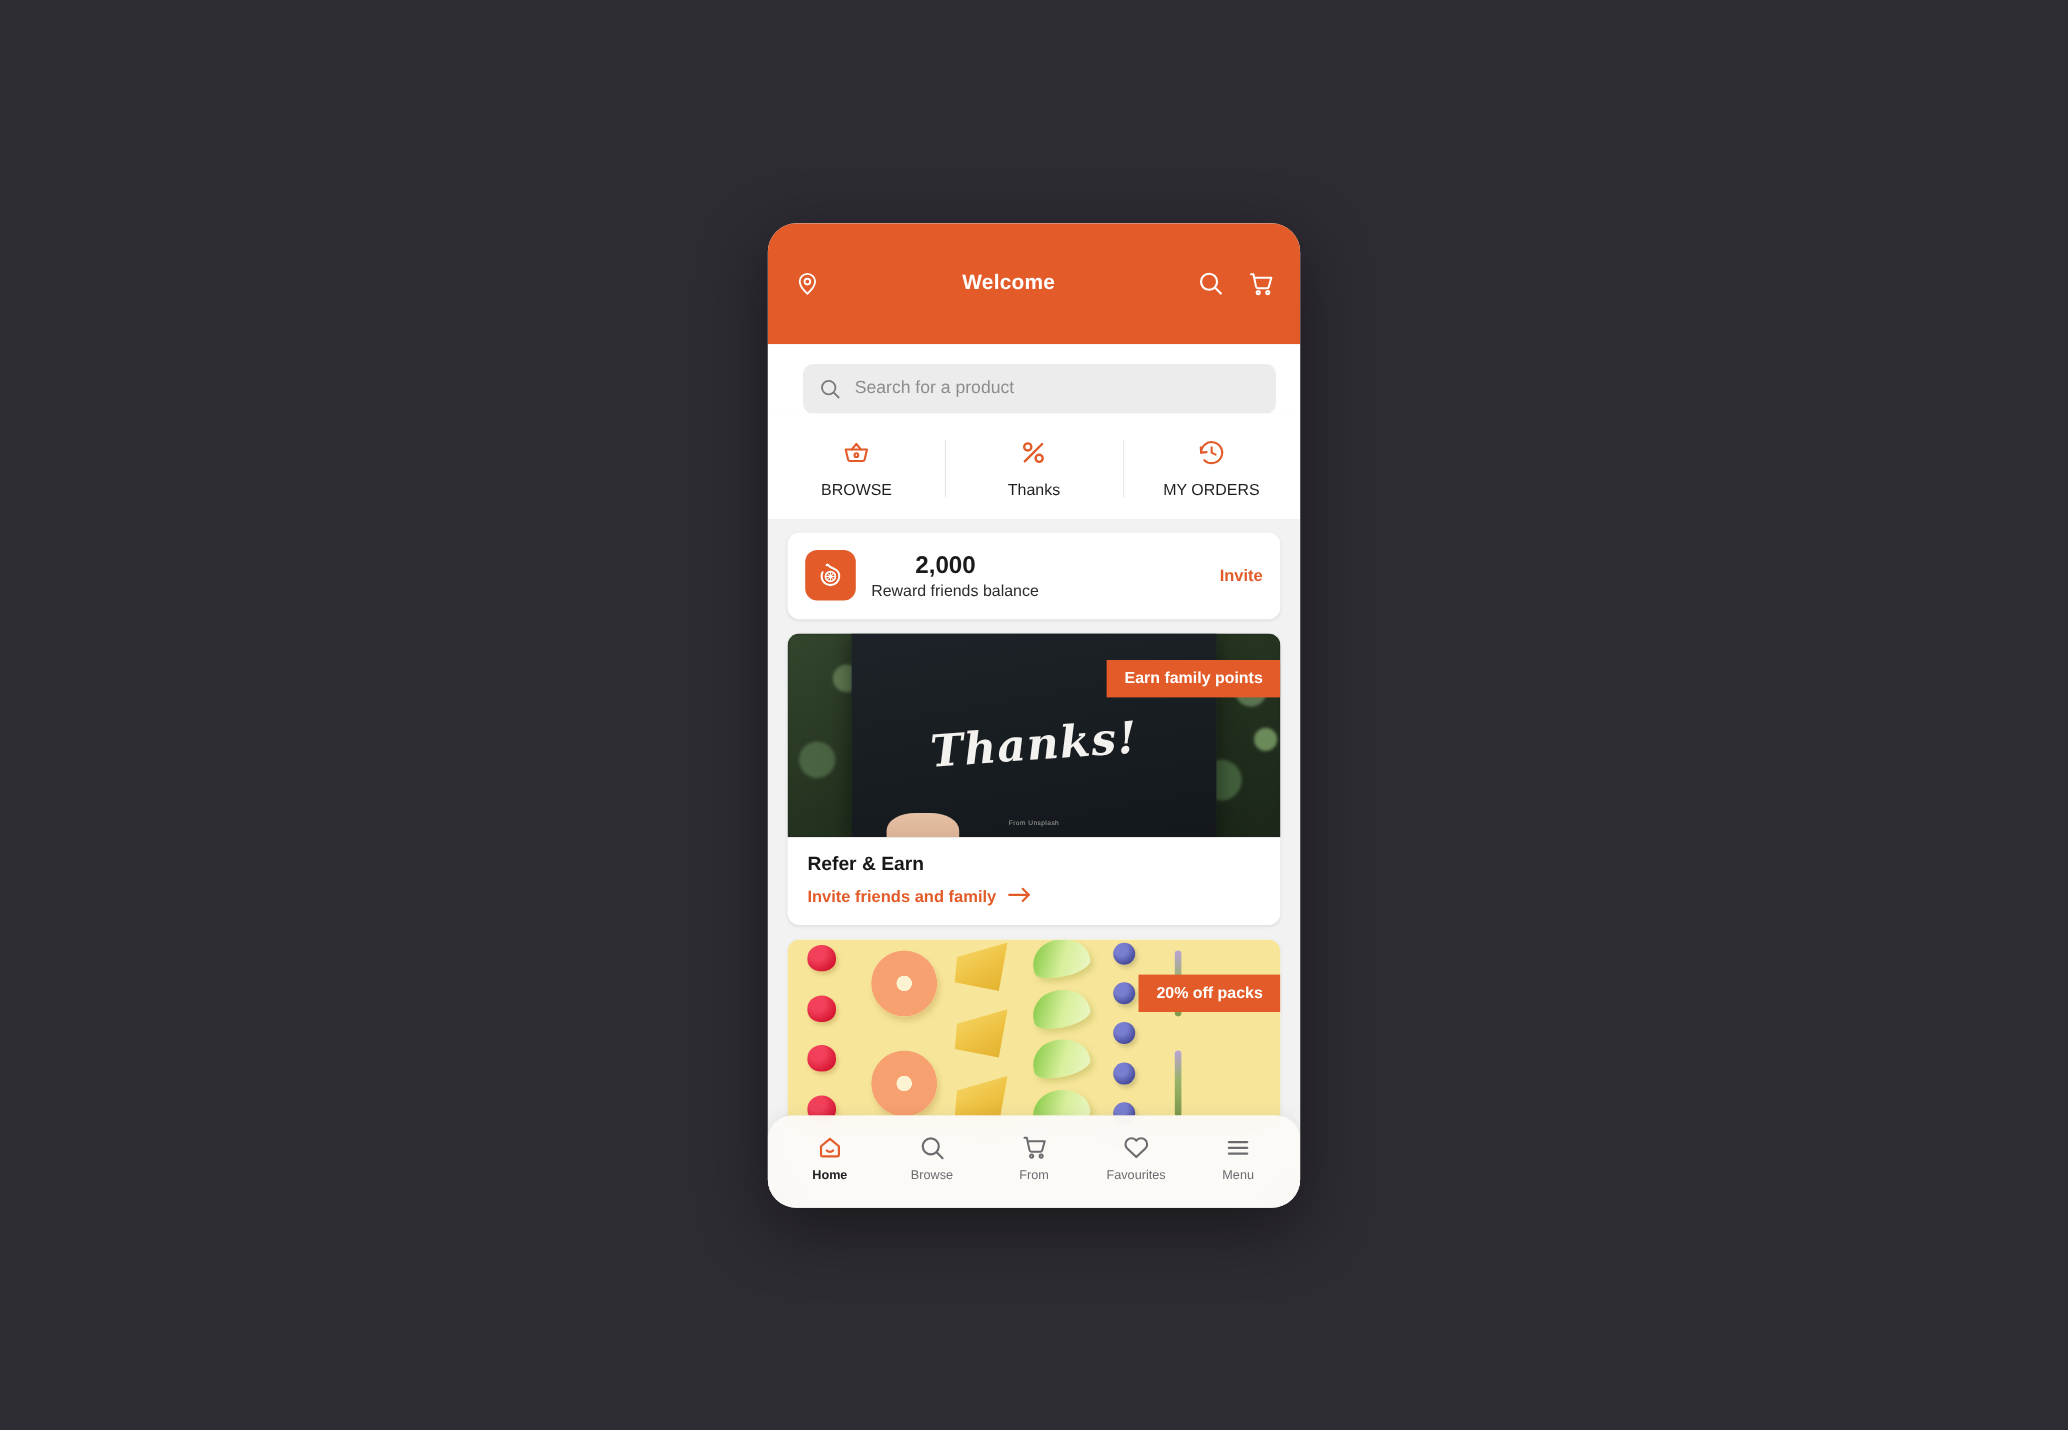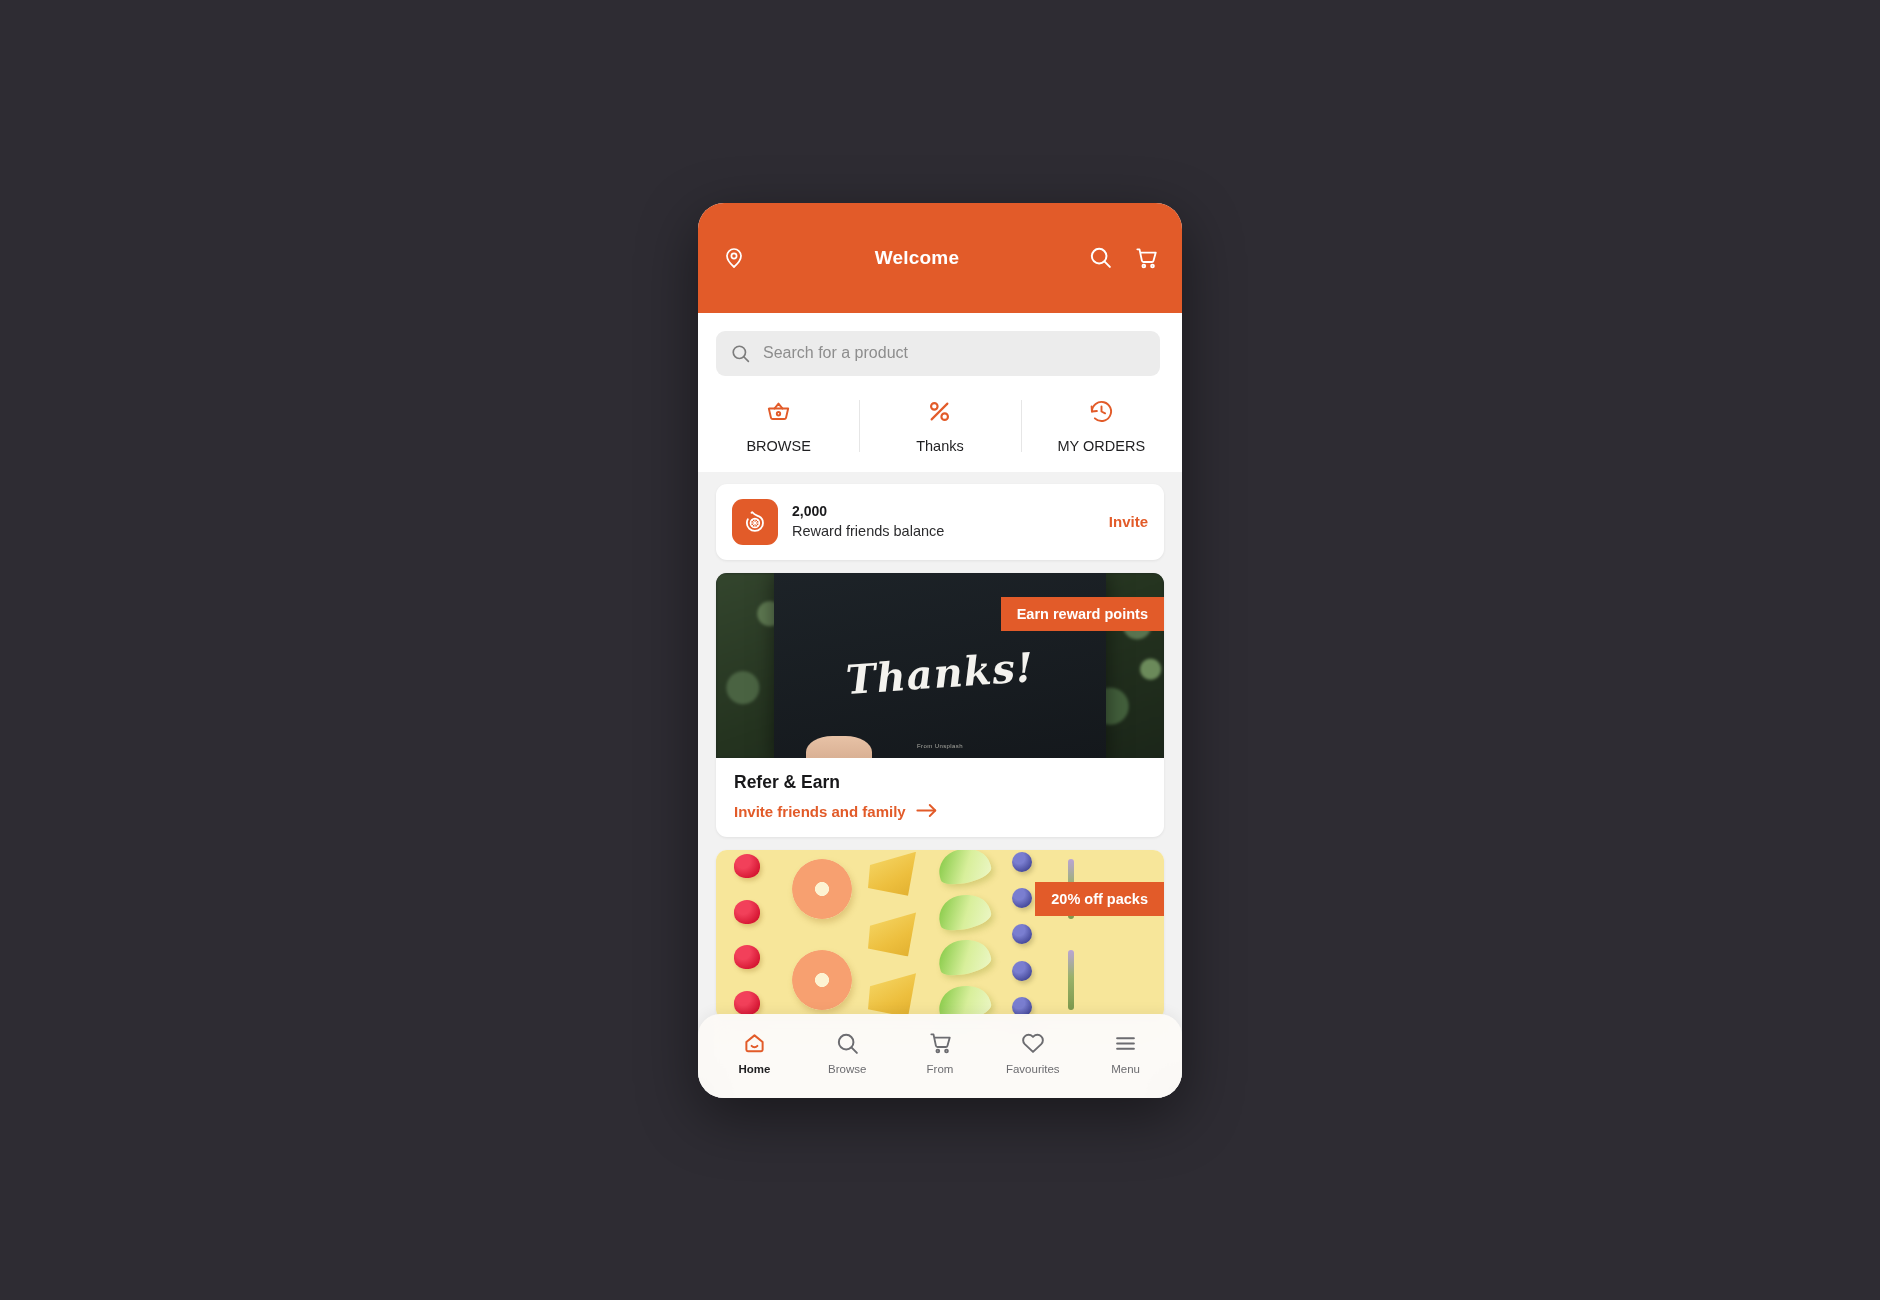"Search for a product" .white-block { padding: 18px 22px 0 18px -> 18px 22px 0 32px }
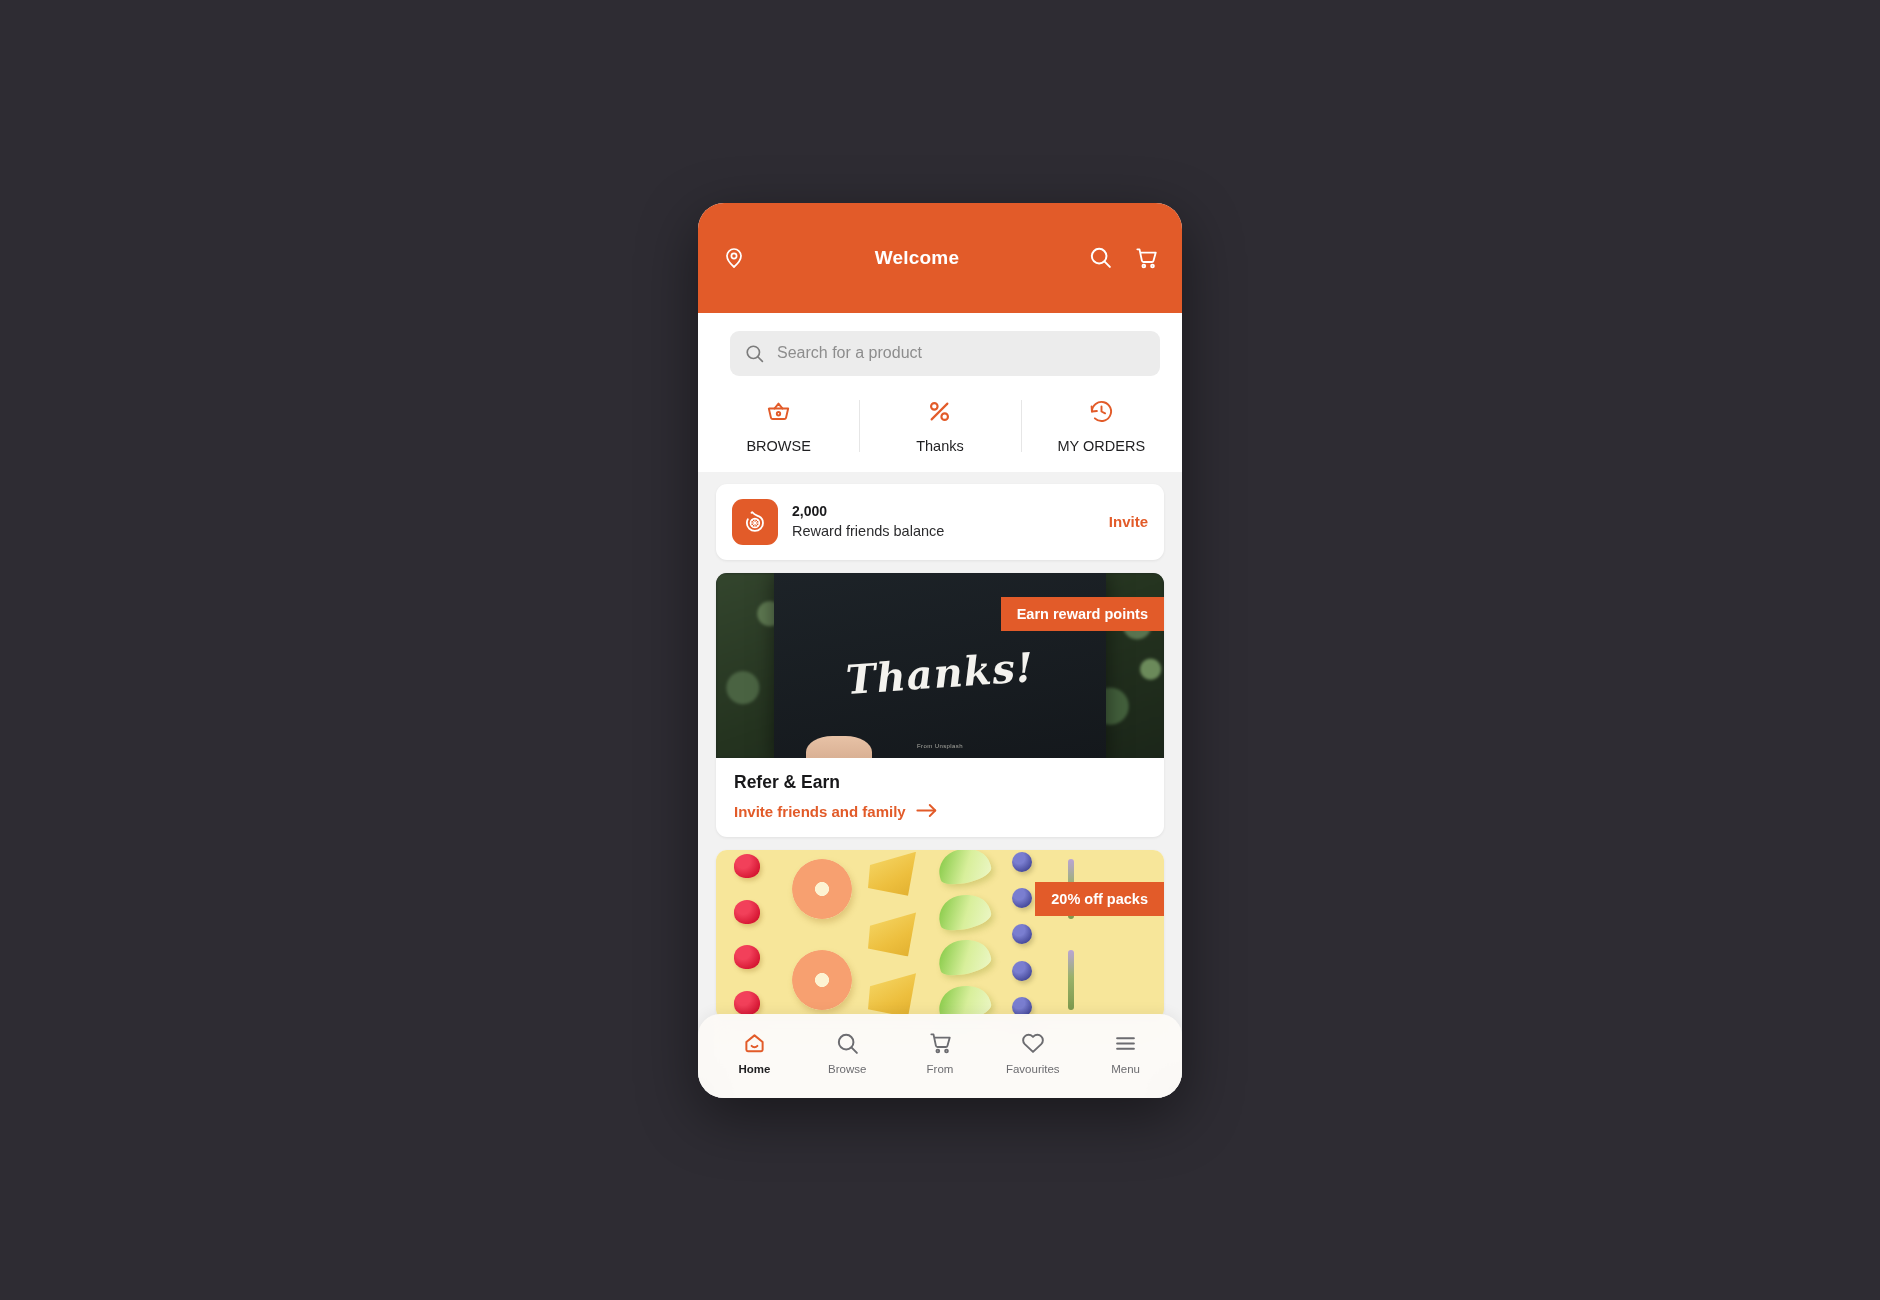"2,000" .reward-points { font-size: 14px -> 22px; margin-left: none -> 40px }
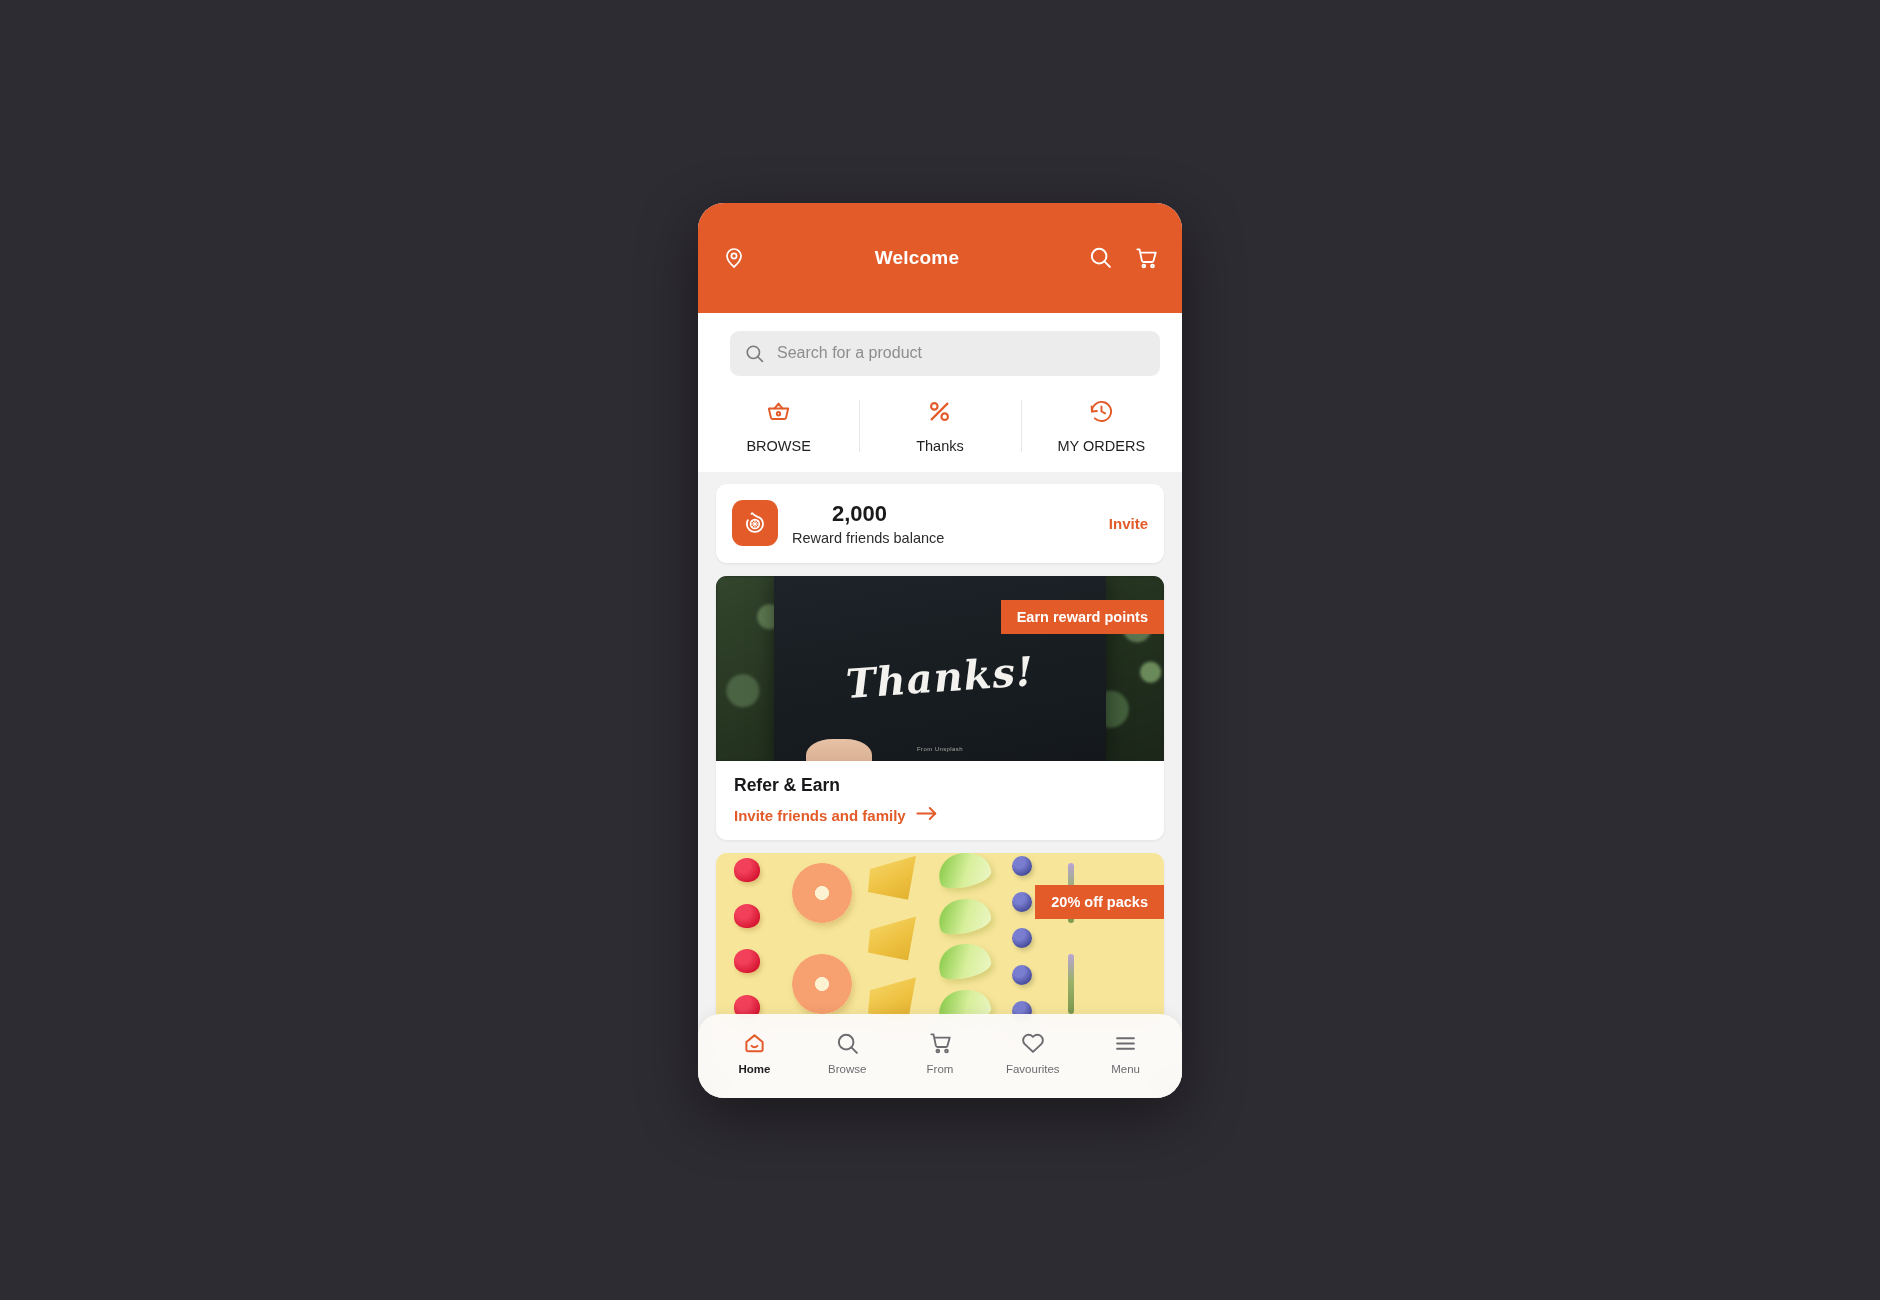"Earn reward points" div.badge-right { text: reward -> family }
